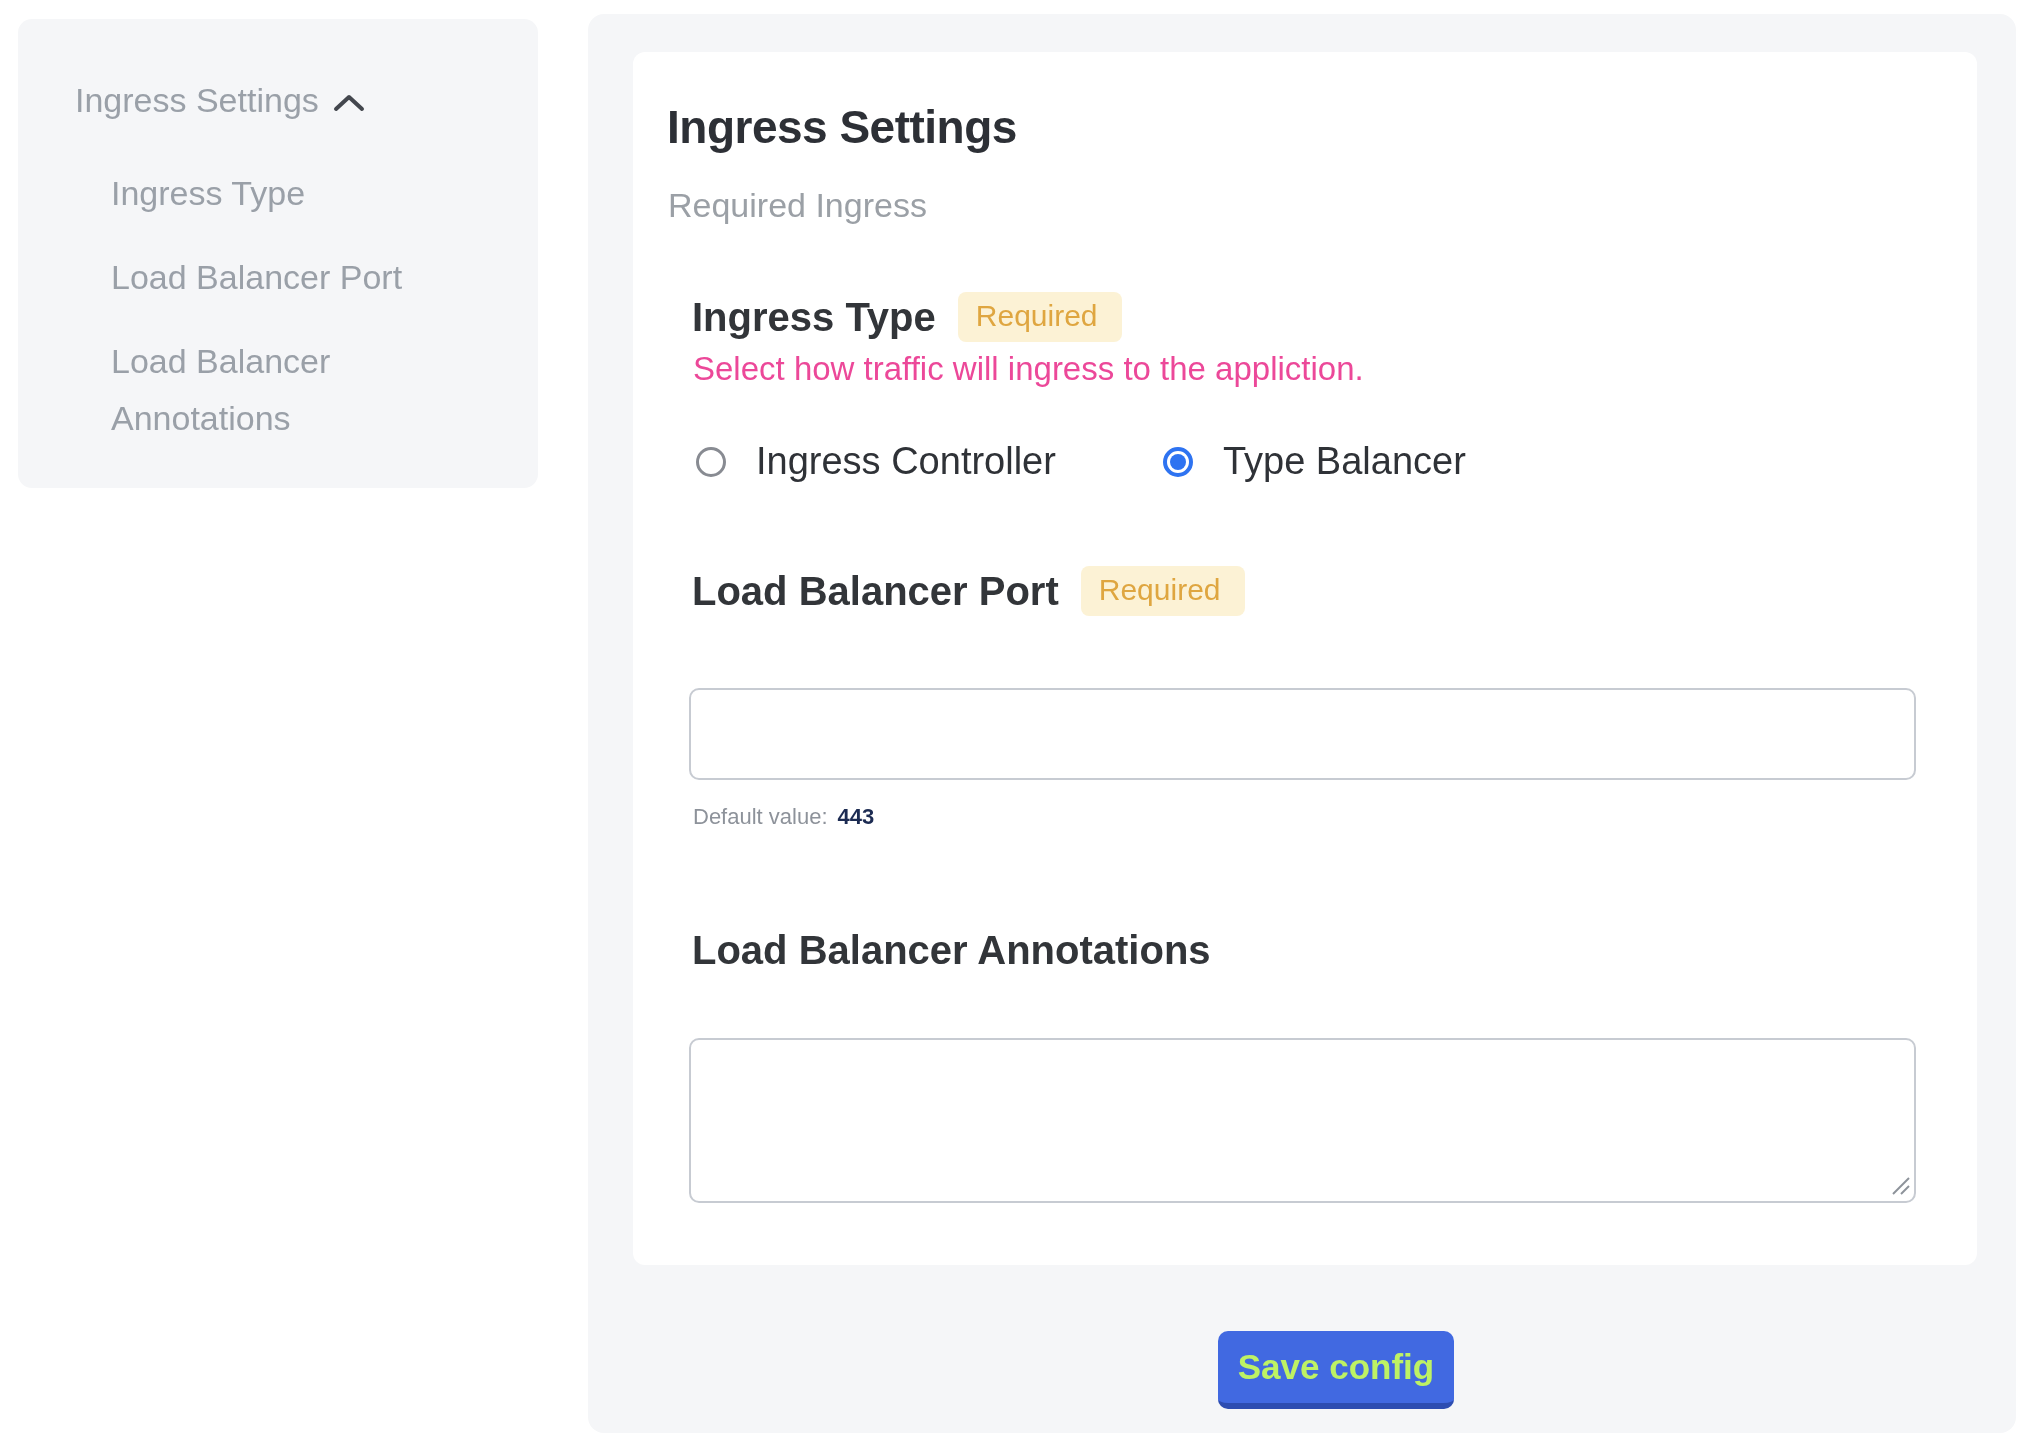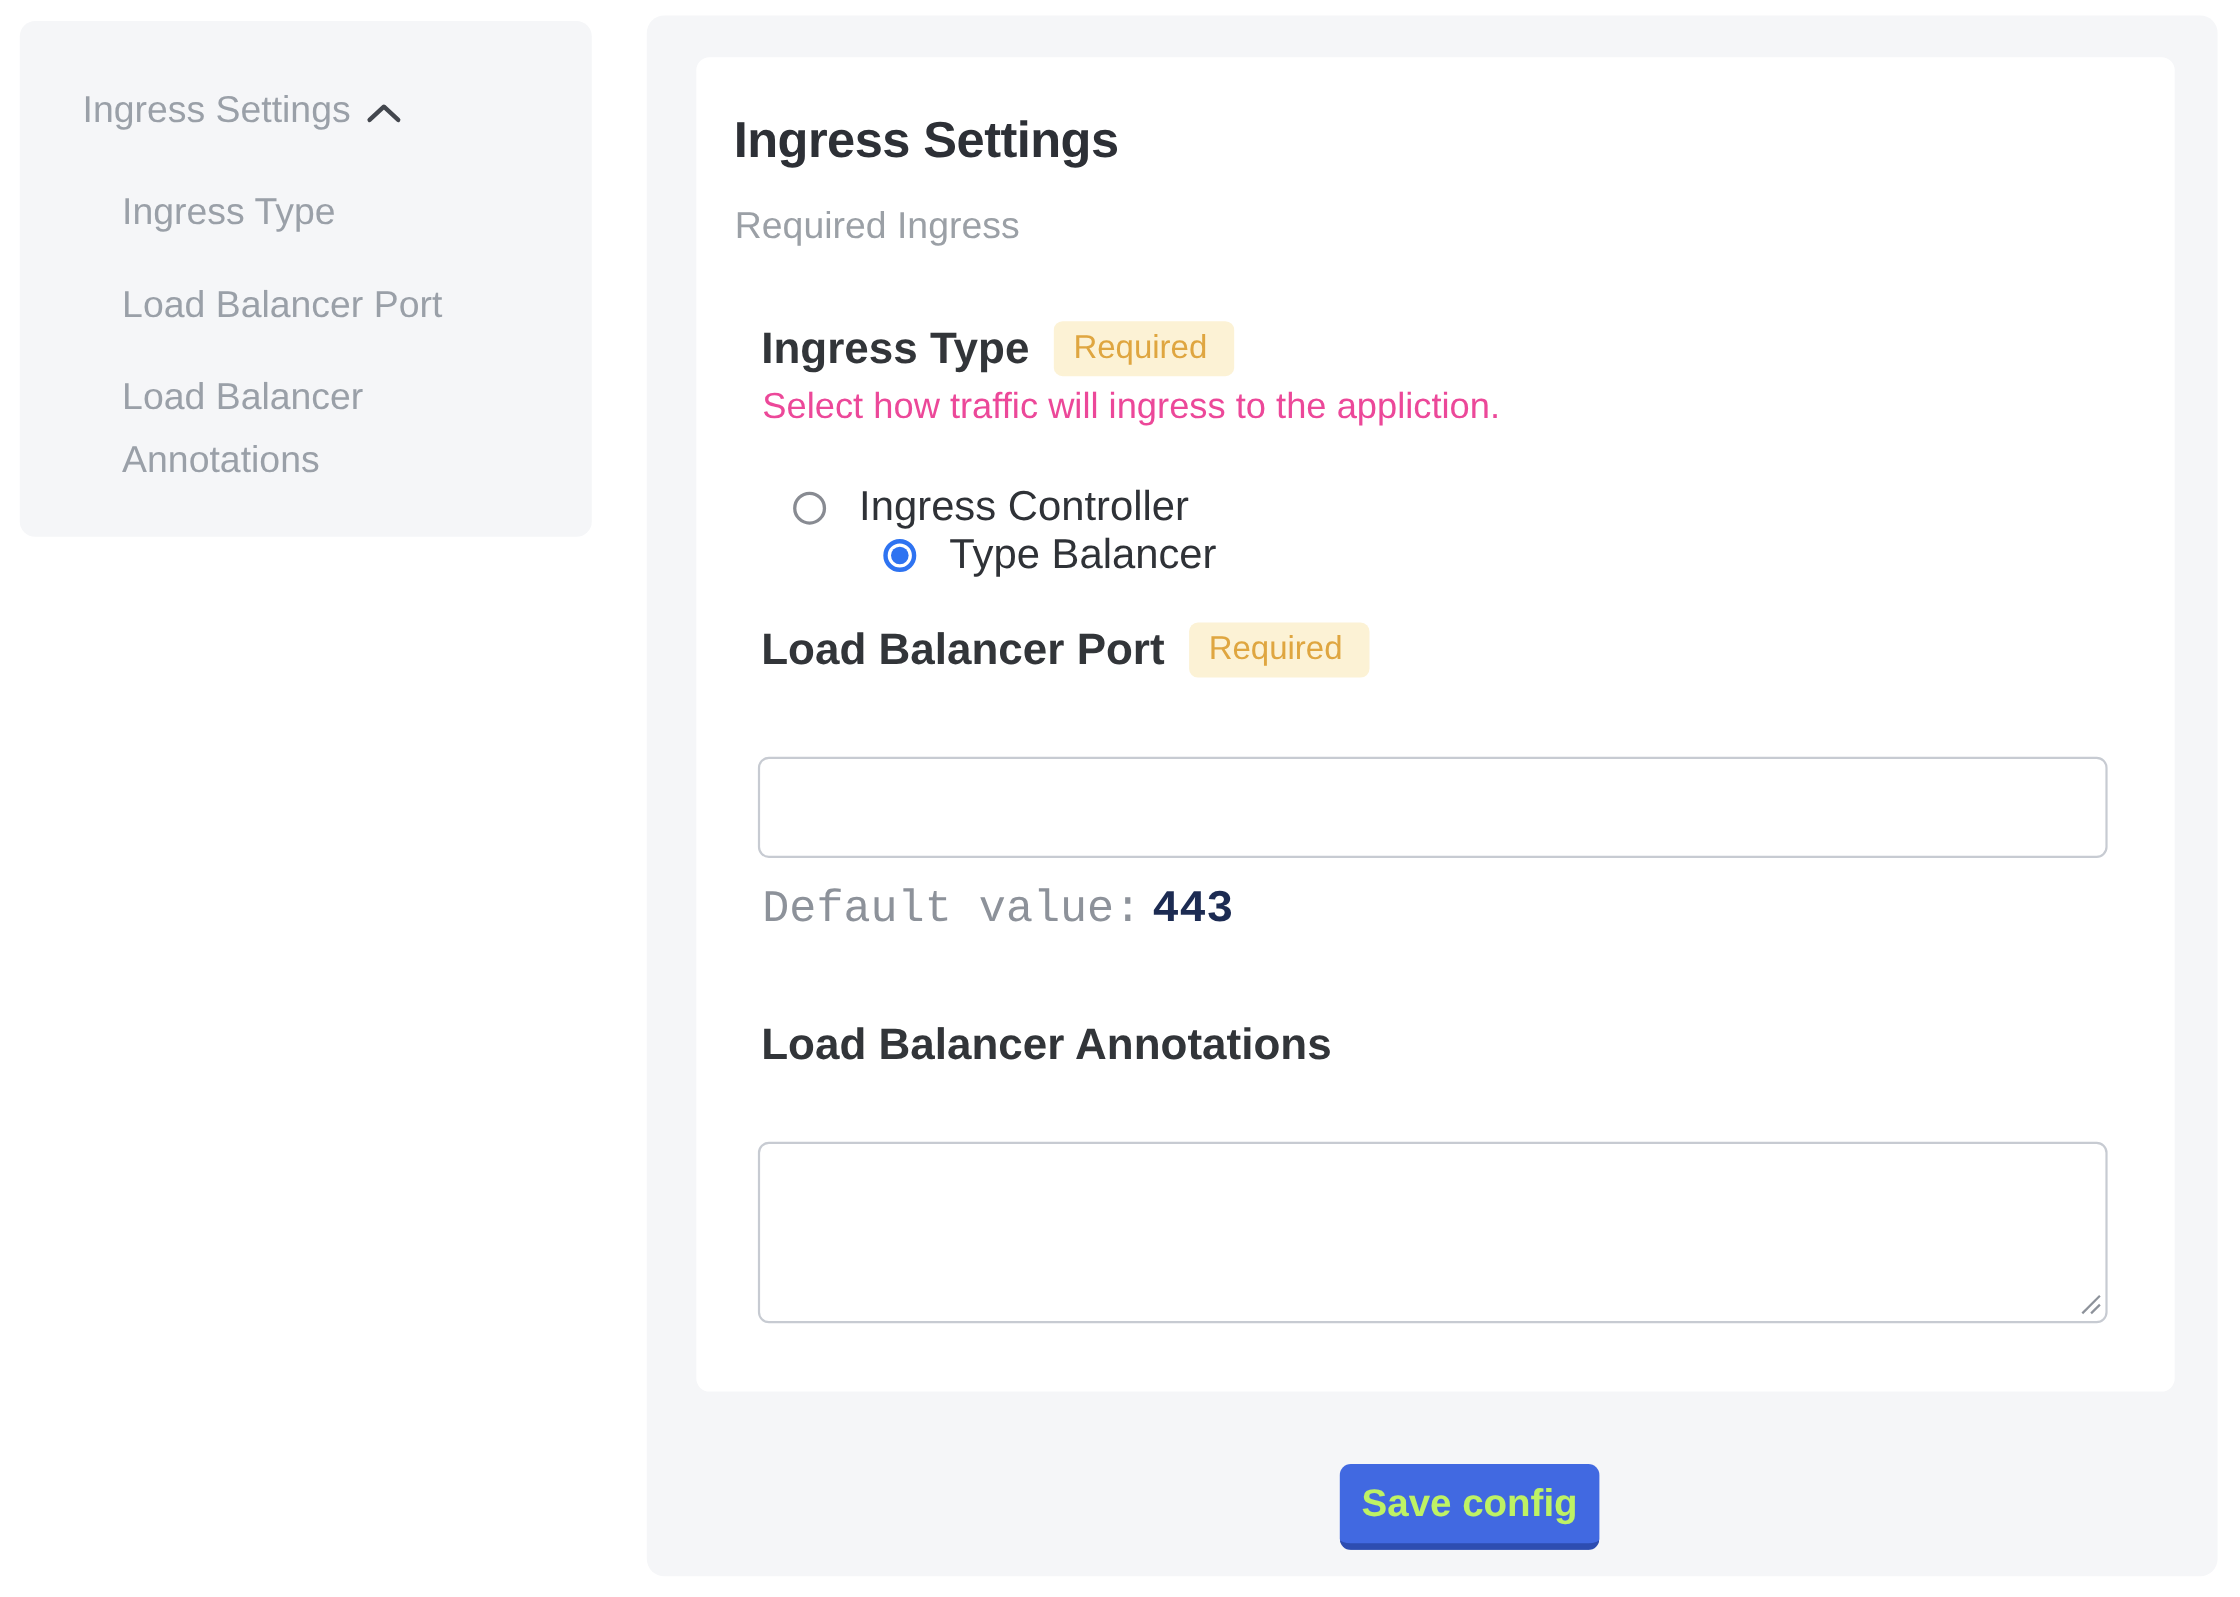"Ingress Controller" .radio-group { flex-direction: column -> none }
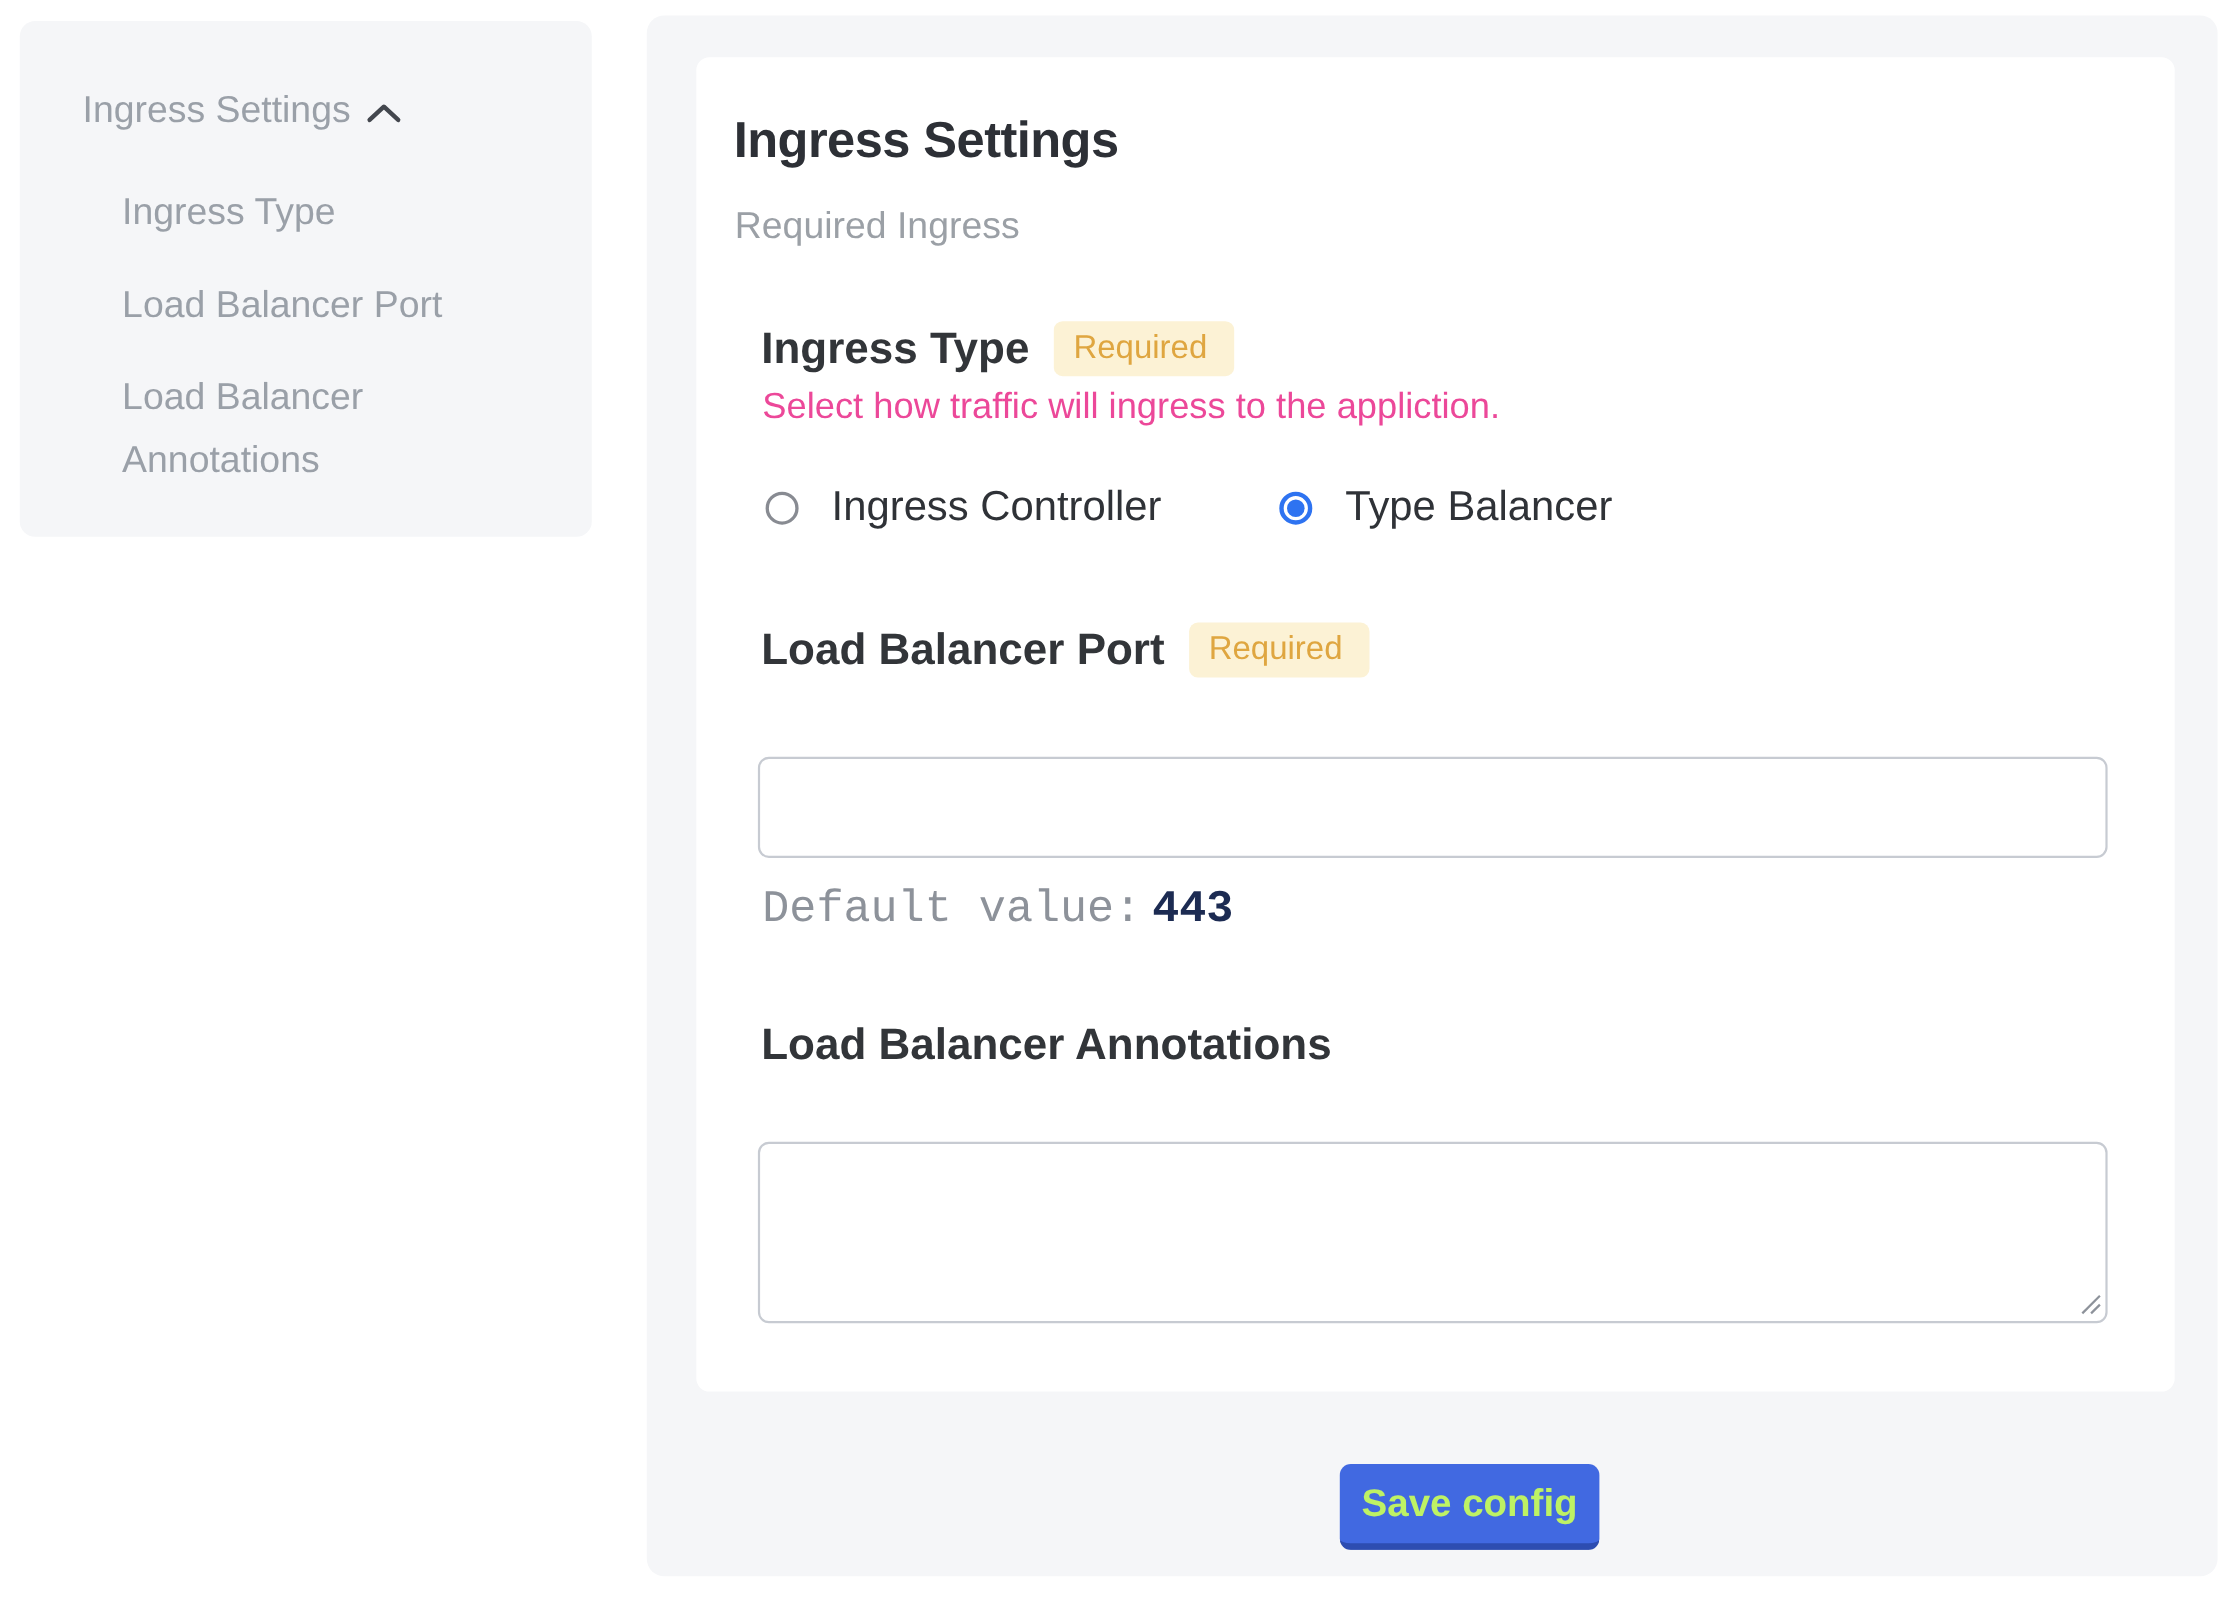"Default value: 443" .default-value-line { font-family: Liberation Mono, monospace -> none; font-size: 41px -> 22px }
